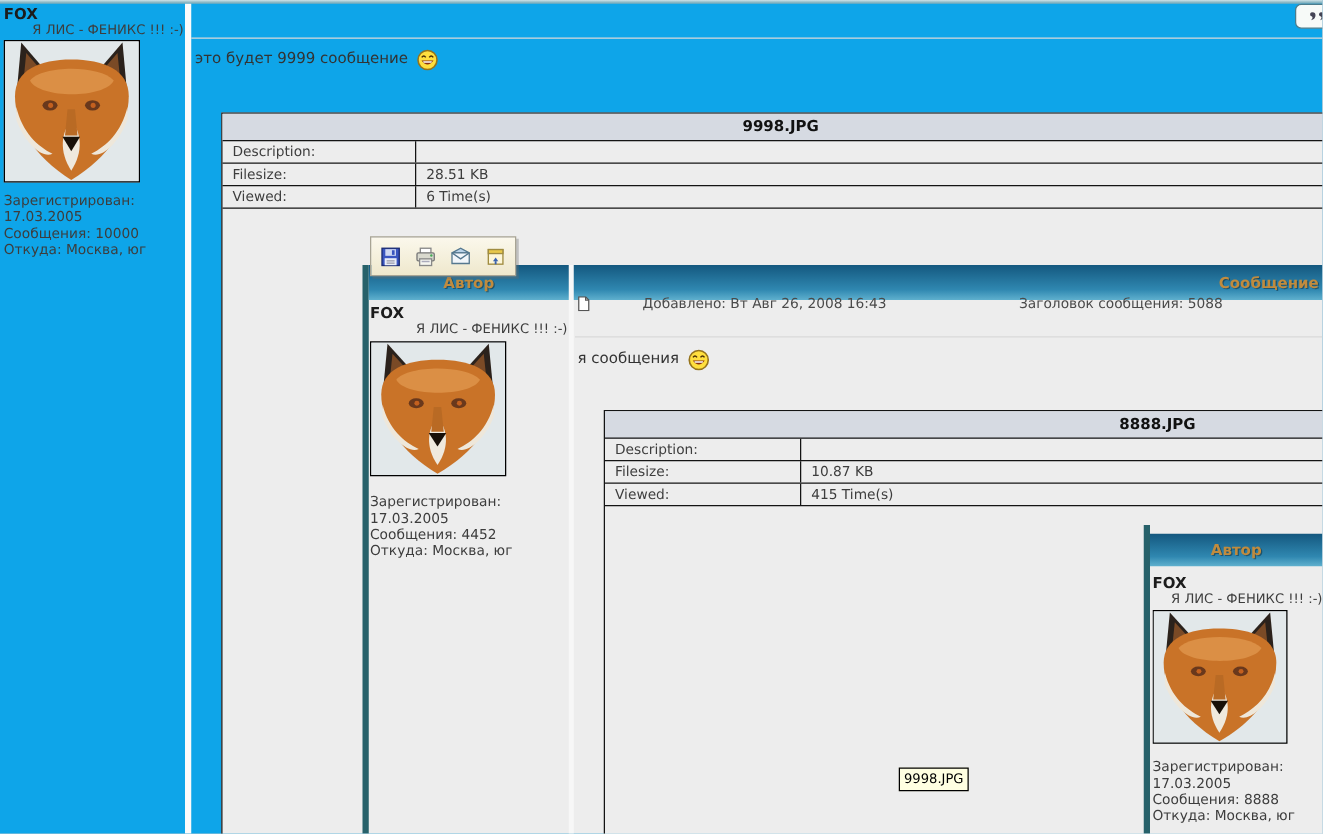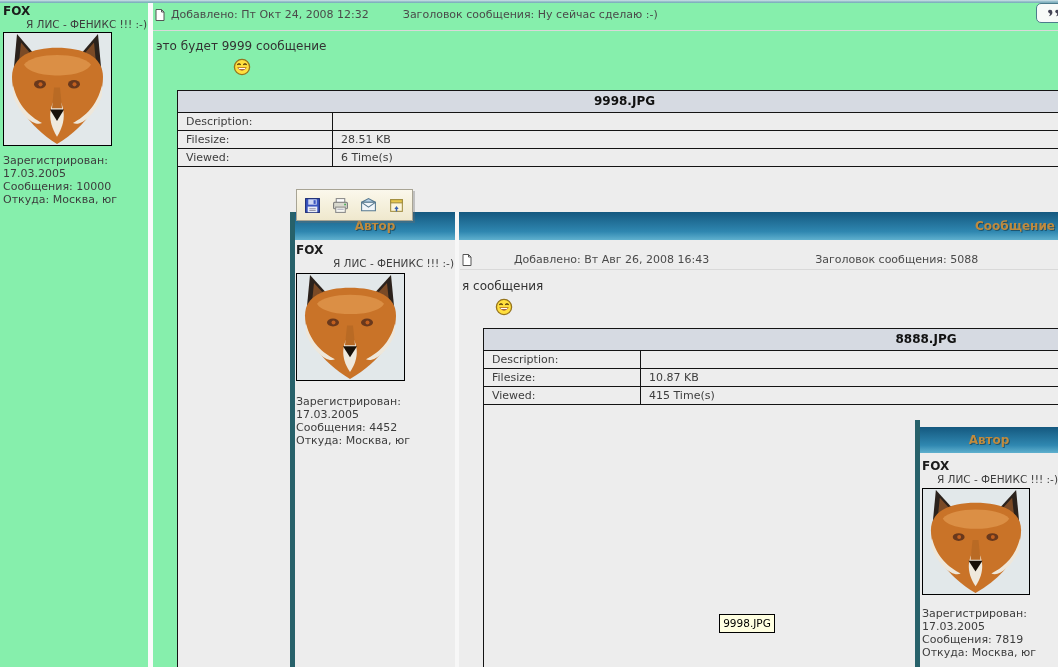"FOX" #screen { background: #86efac -> #0ea5e9 }
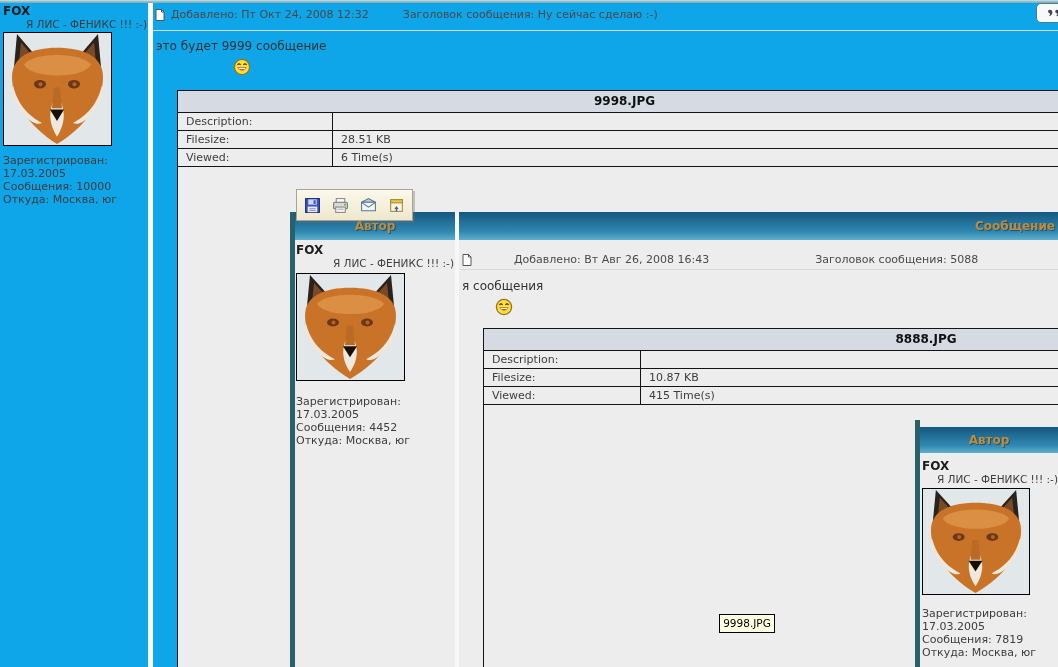"Добавлено: Пт Окт 24, 2008" div.abs { html: <div> <svg> <use></use> </svg> <span>Добавлено: Пт Окт 24, 2008 12:32</span> <span></span> <span>Заголовок сообщения: Ну сейчас сделаю :-)</span> </div> -> none }
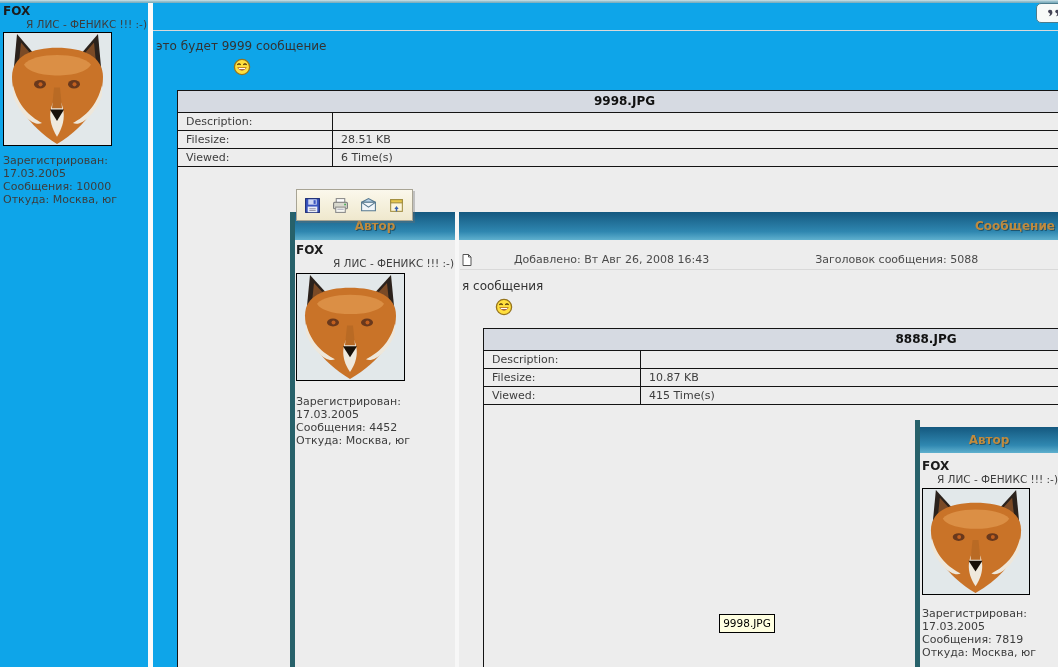"это будет 9999 сообщение" .pbody { align-items: center -> flex-start; flex-direction: column -> none }
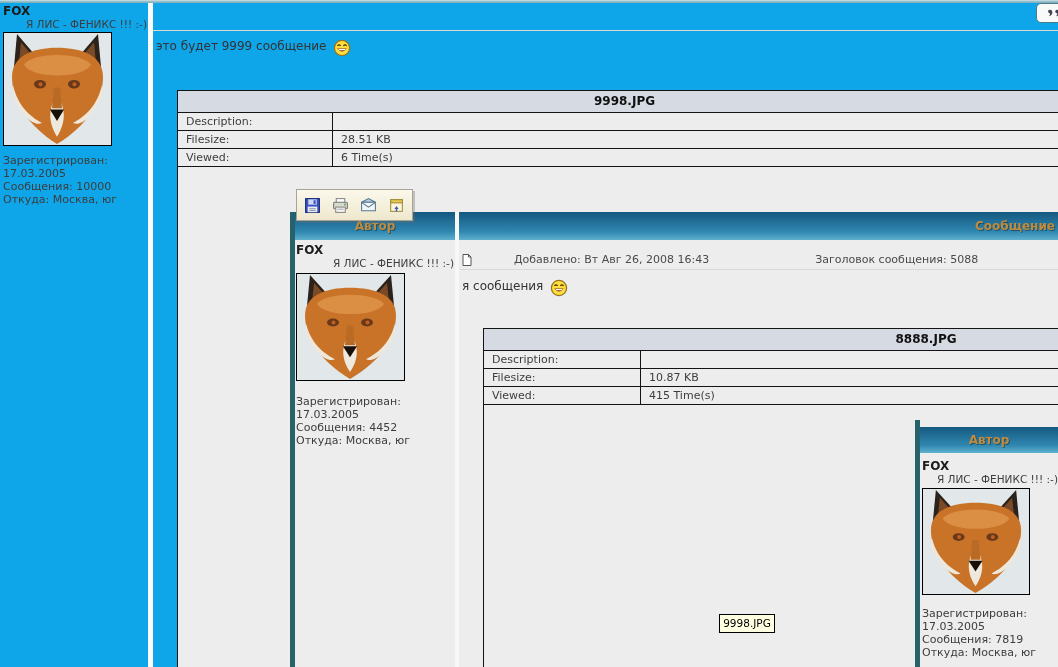"Добавлено: Вт Авг 26, 2008" div.abs { top: 253px -> 236px }
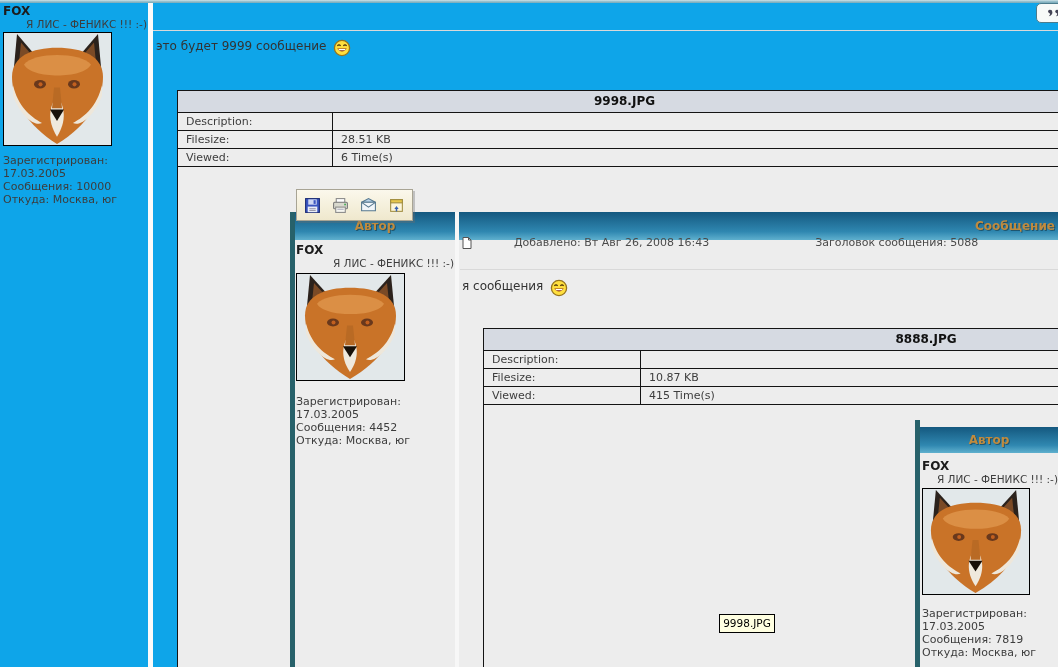"Сообщения: 7819" div { text: 7819 -> 8888 }
